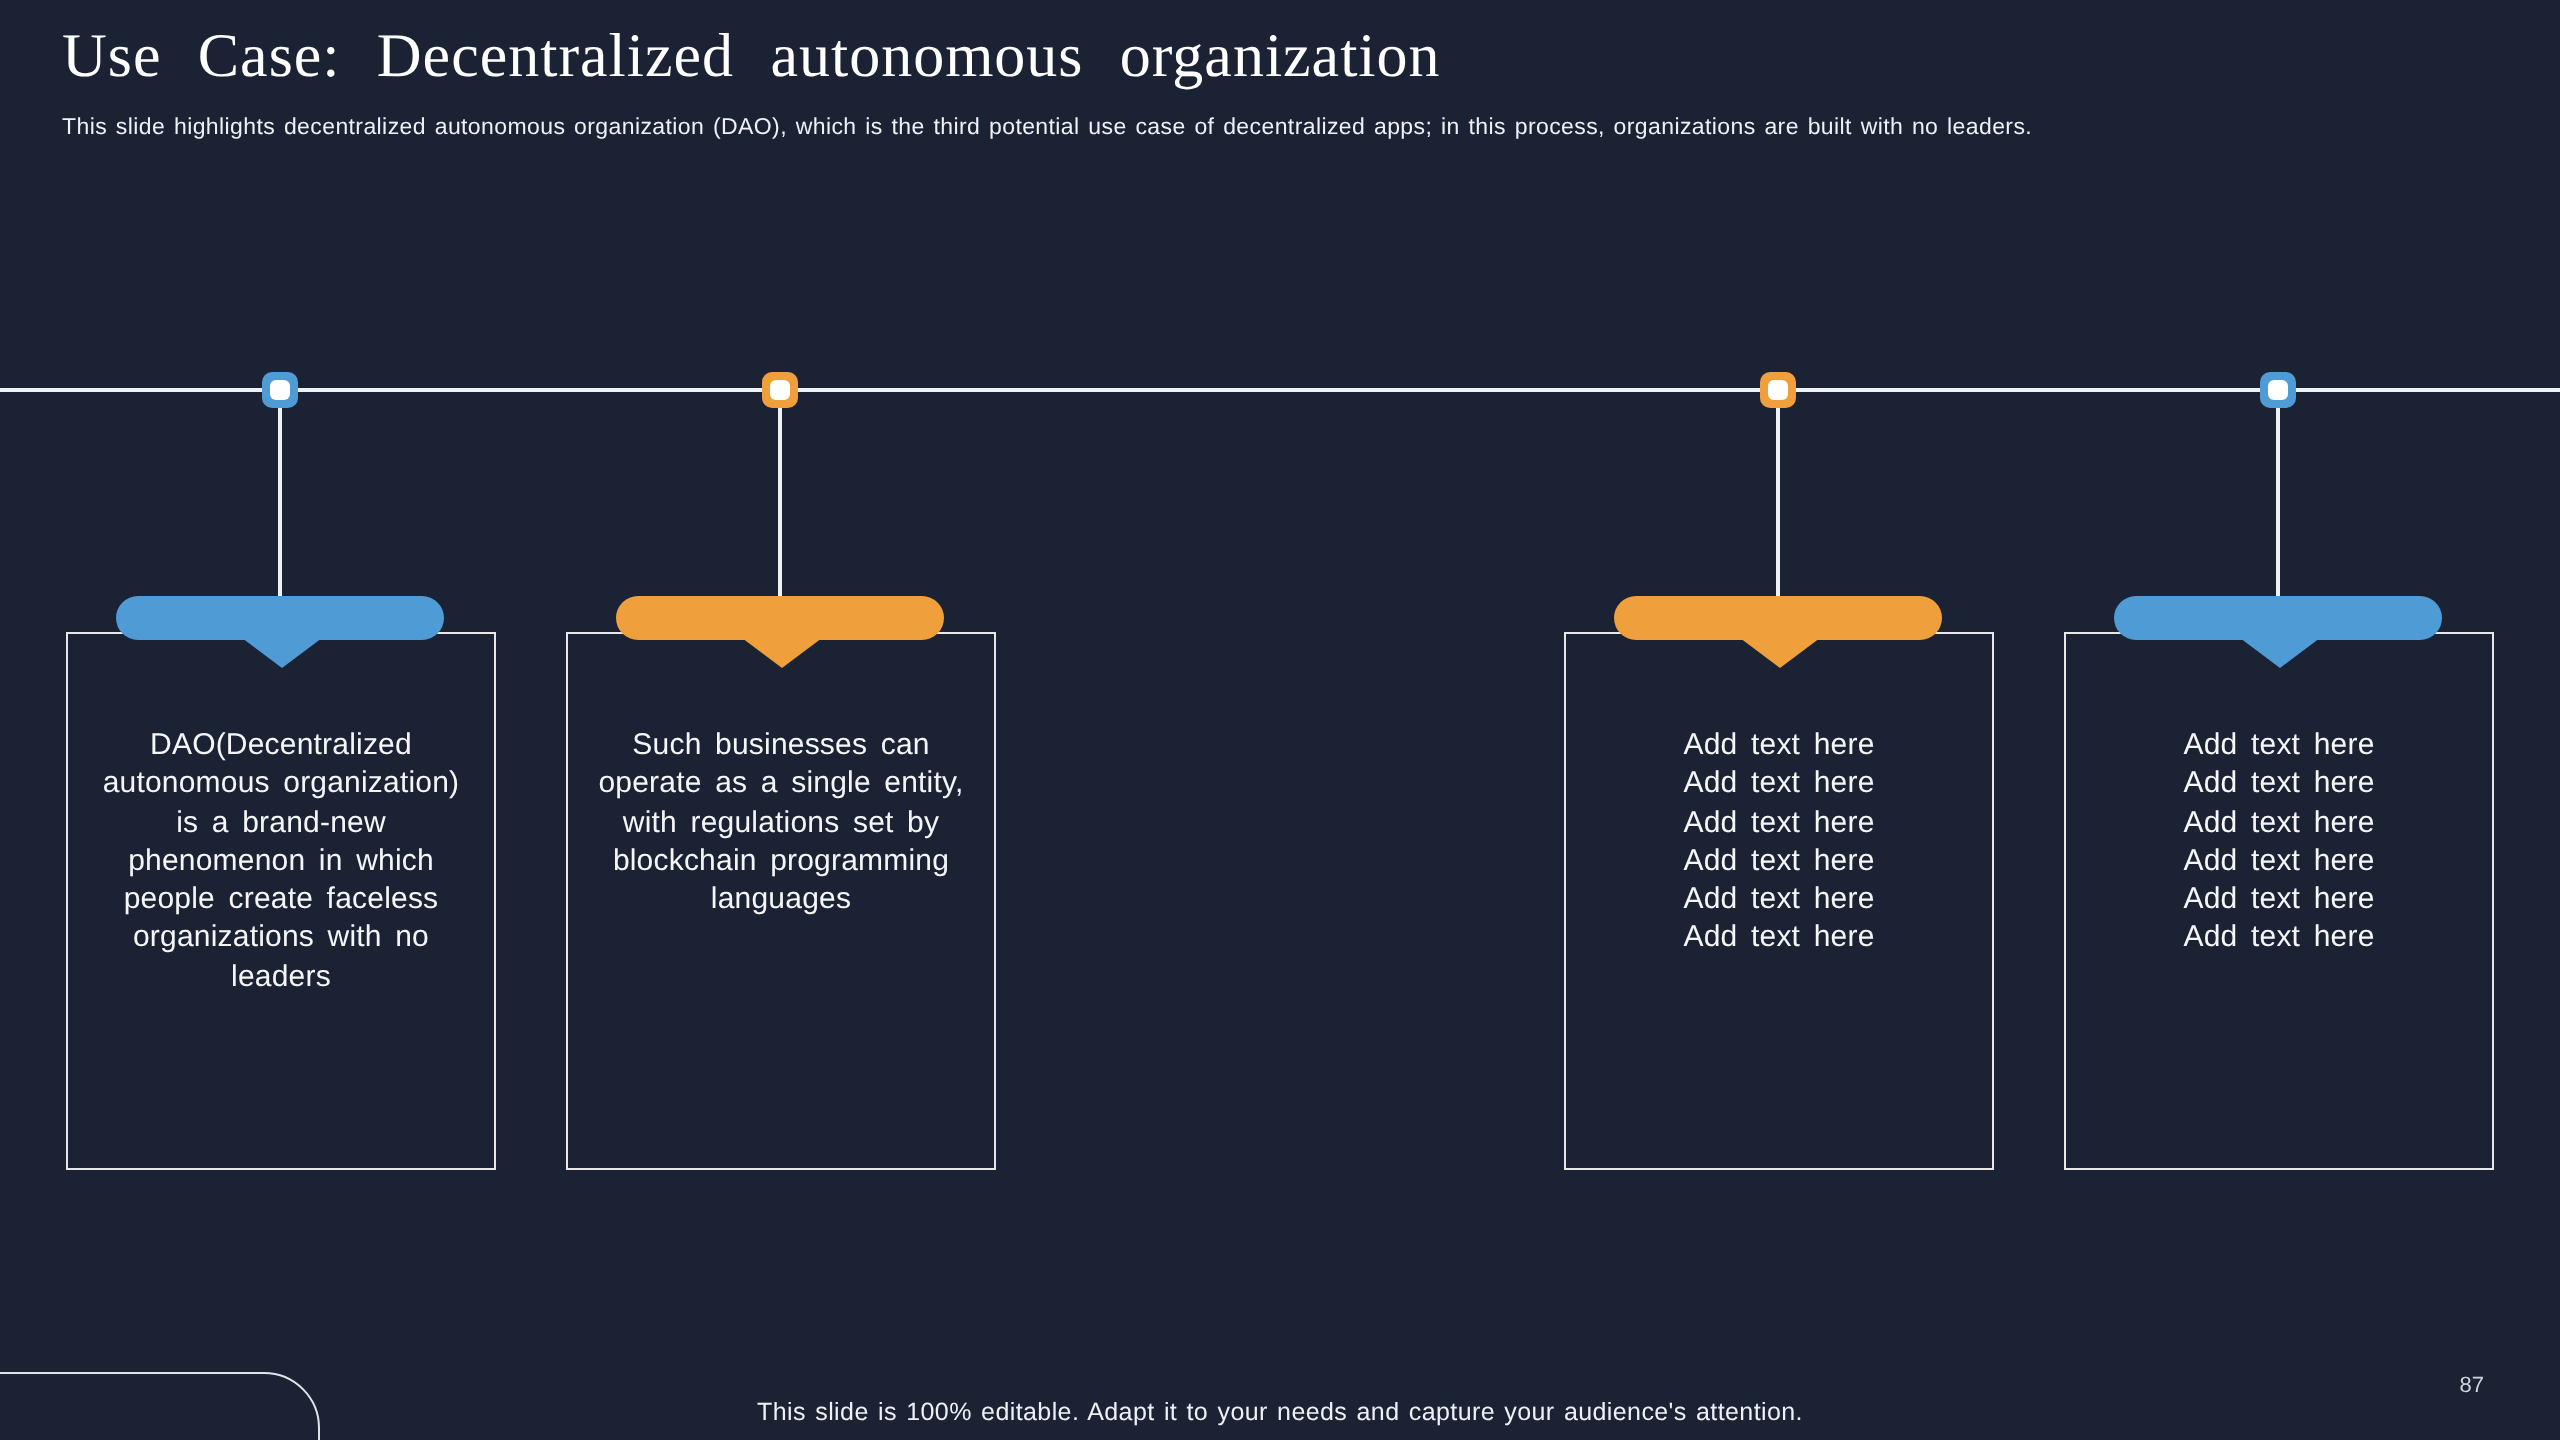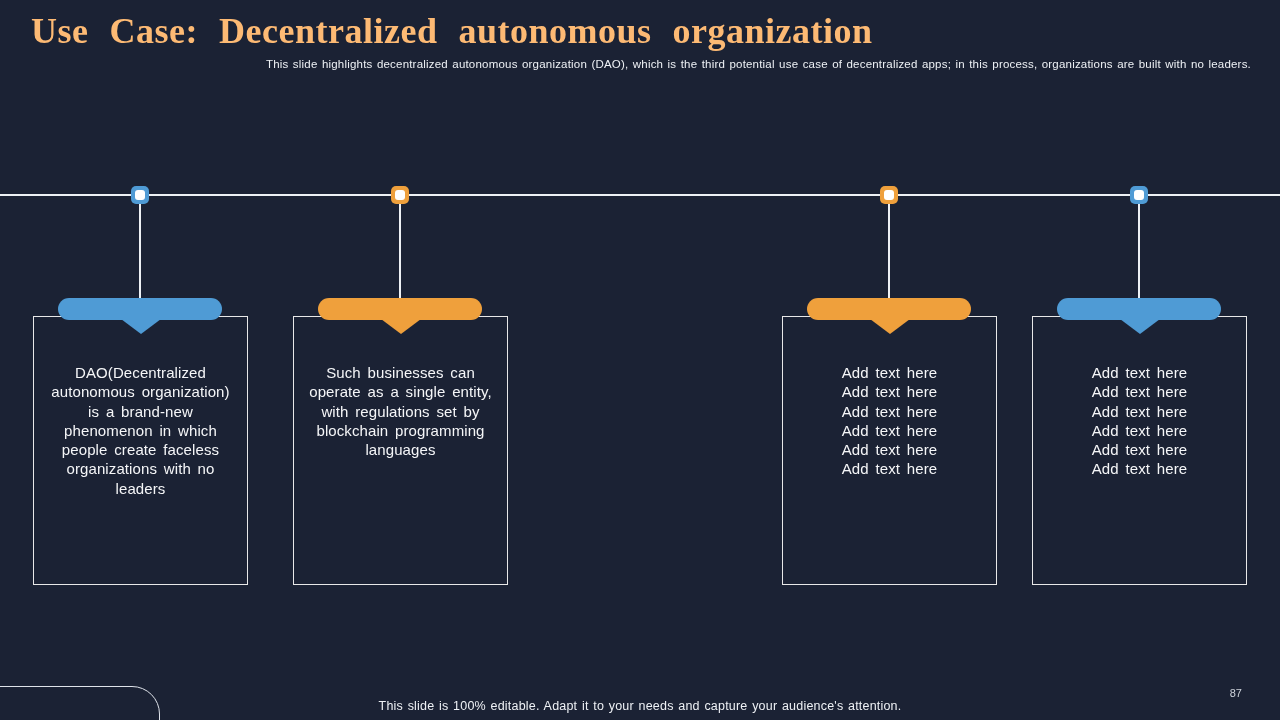"Use Case: Decentralized autonomous" .title { color: #fdba74 -> #ffffff; font-size: 36px -> 31px; font-weight: 700 -> 400 }
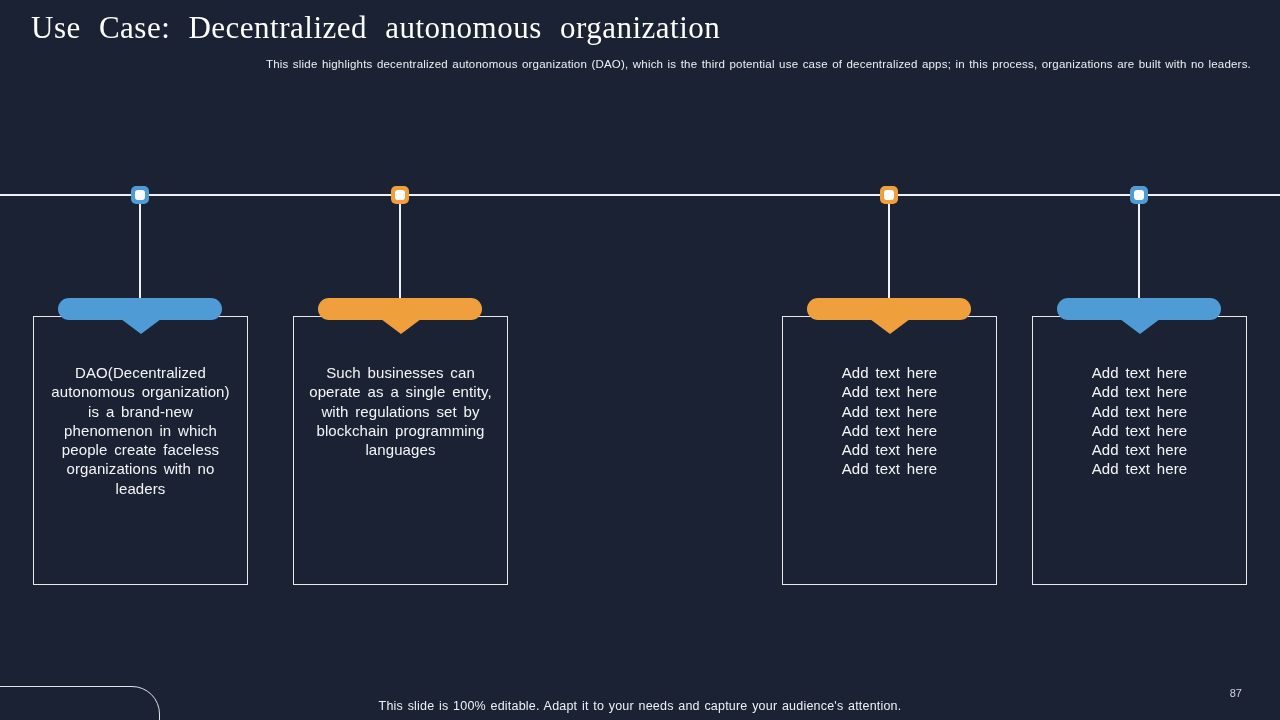"This slide highlights decentralized" .subtitle { text-align: right -> none }
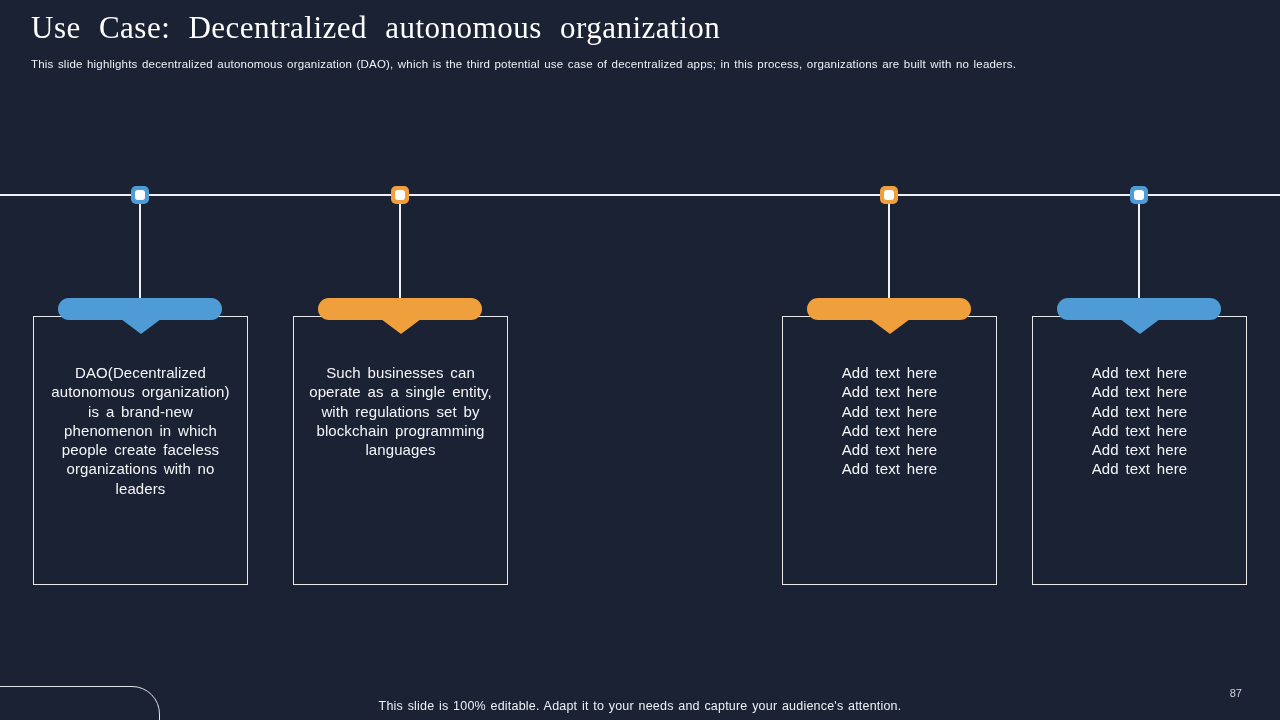"Such businesses can operate as" div.col { left: 293px -> 283px }
